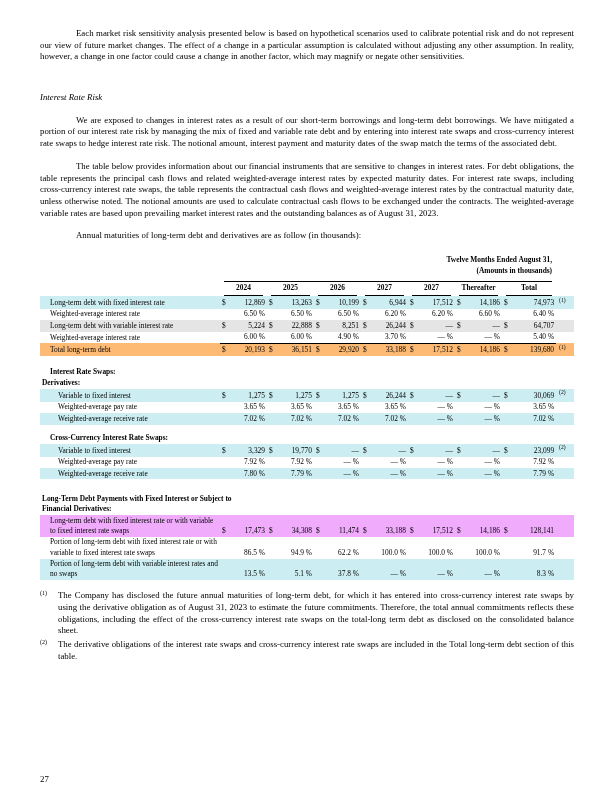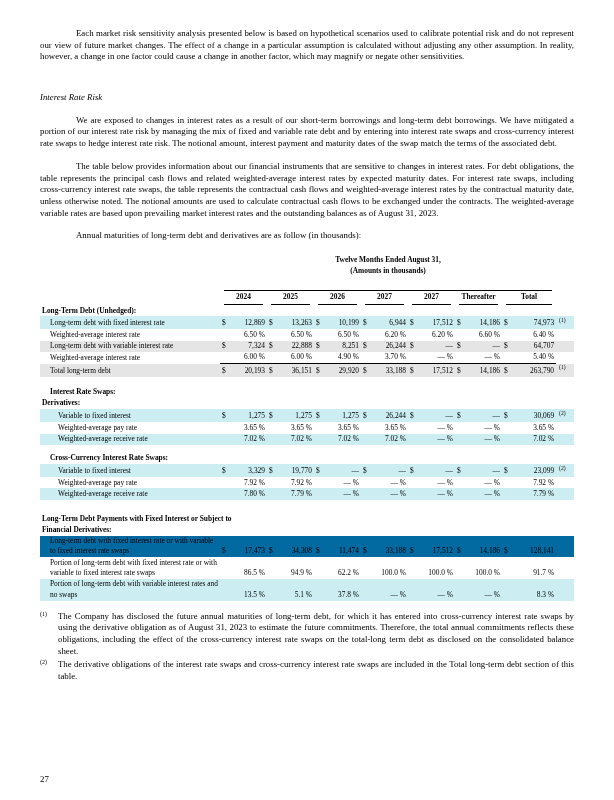"Twelve Months Ended August 31," .span-head { padding-bottom: 14px -> 5px; text-align: center -> right }
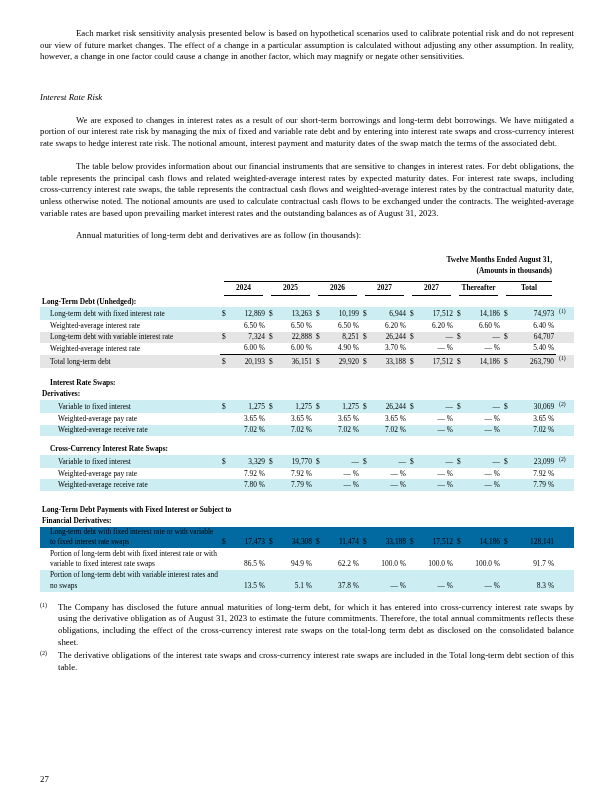"Long-Term Debt (Unhedged):" tr { html: <tr> <td> <div>Long-Term Debt (Unhedged):</div> </td> </tr> -> none }
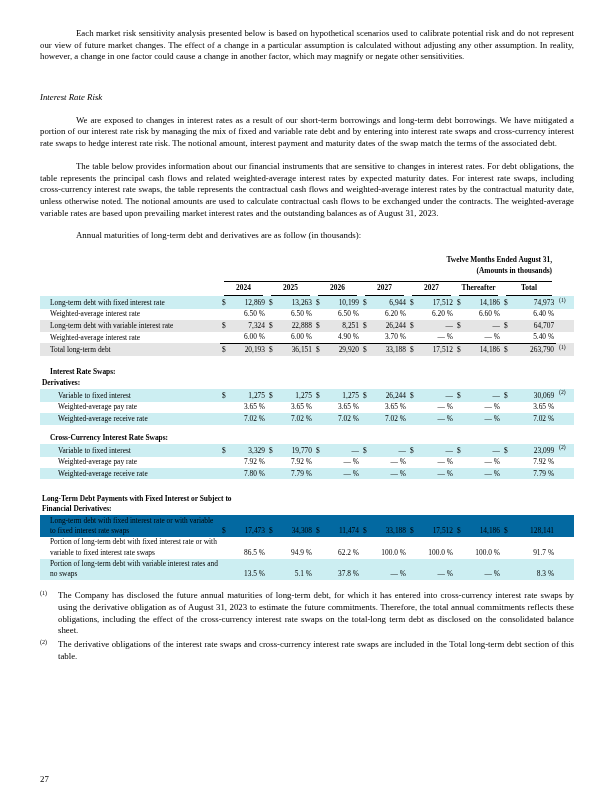"7,324" td.val { text: 7,324 -> 5,224 }
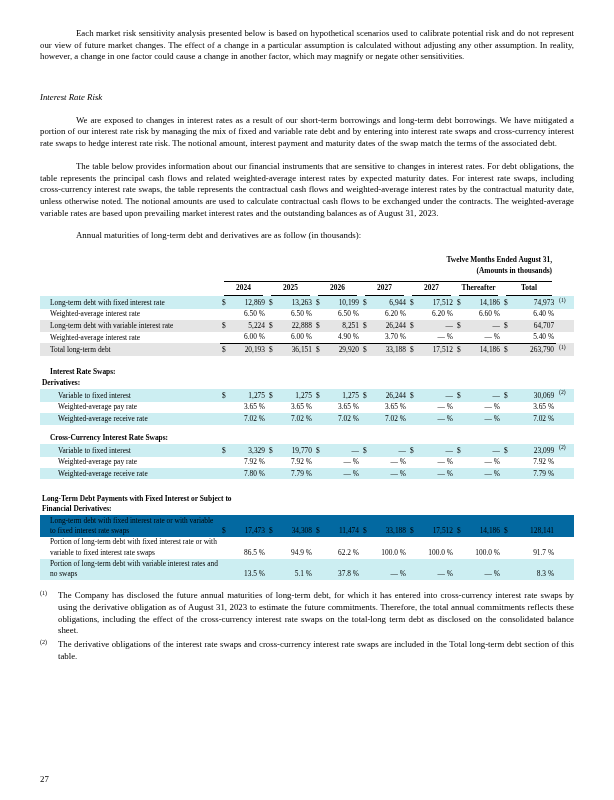"Total long-term debt" tr { background: #e5e5e5 -> #fdba74 }
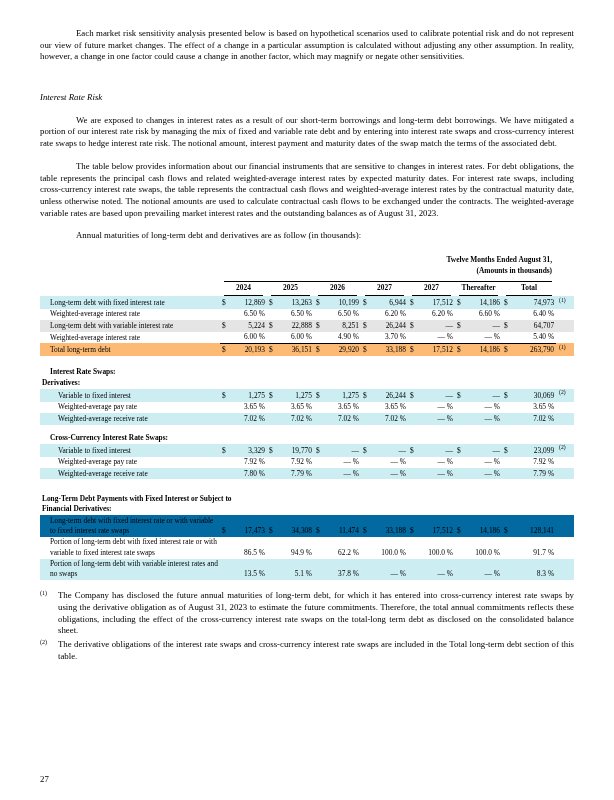"263,790" td.val { text: 263,790 -> 139,680 }
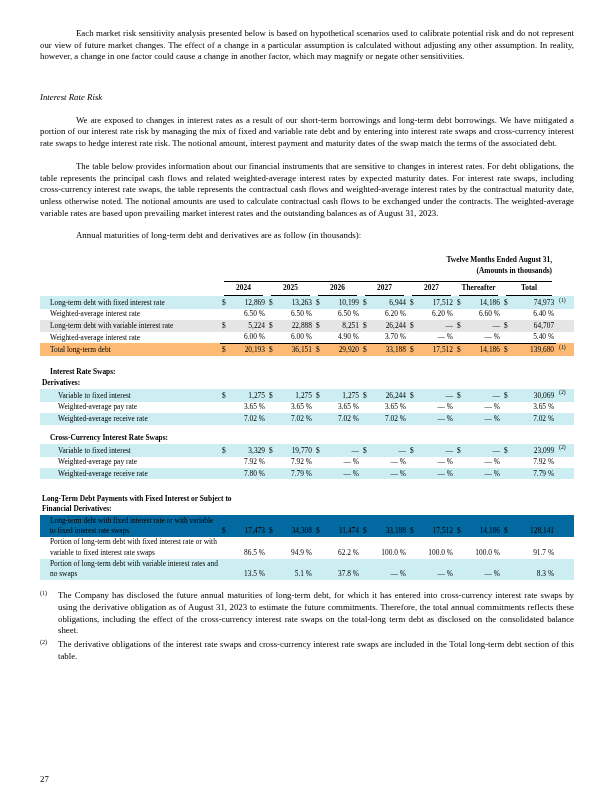"Long-term debt with fixed interest rate or" tr { background: #0369a1 -> #f0abfc }
